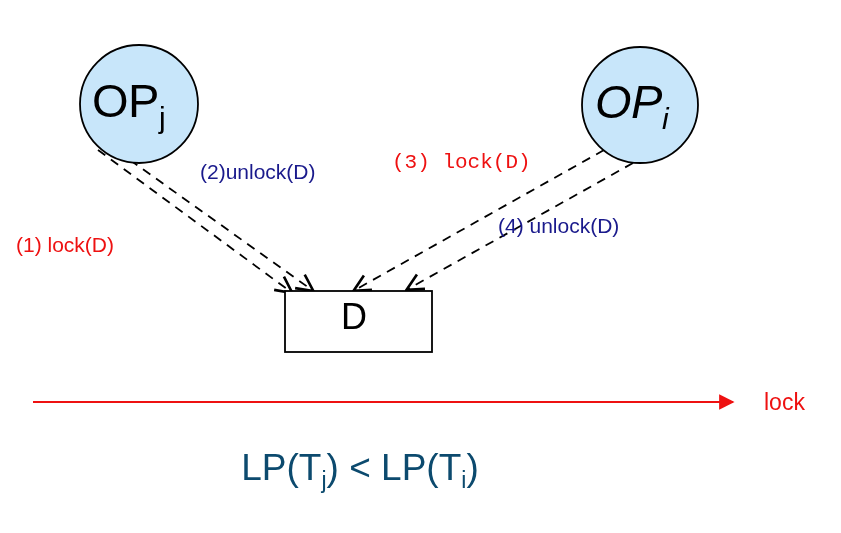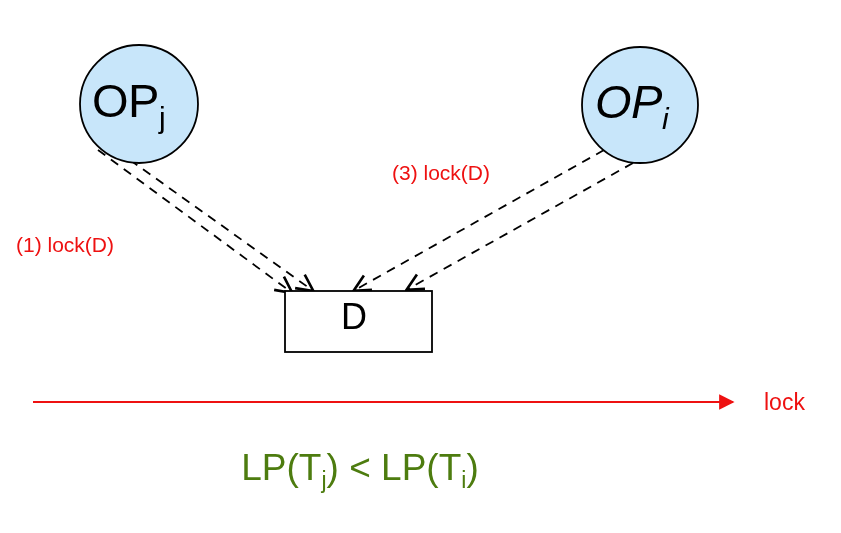"(2)unlock(D)" div.msg-label { html: none -> <div>(2)unlock(D)</div> }
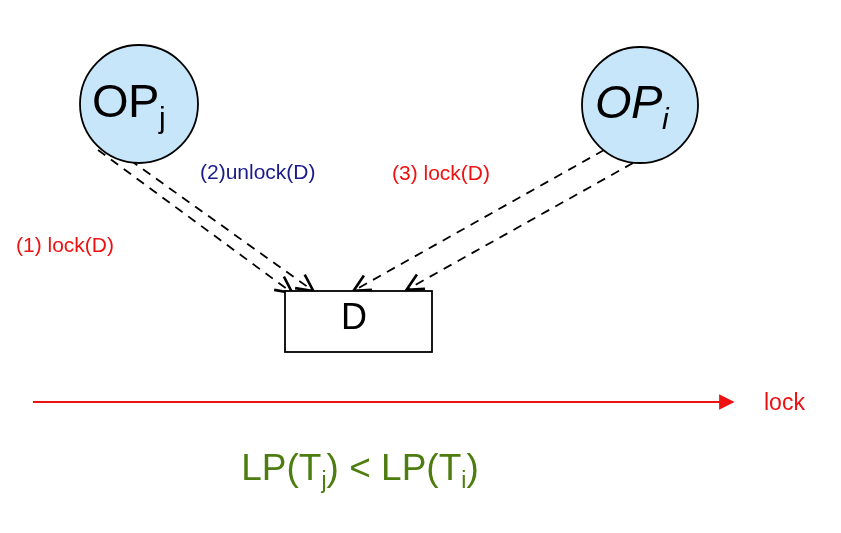"(3) lock(D)" #label-3 { font-family: none -> Liberation Mono, monospace; top: 161px -> 151px }
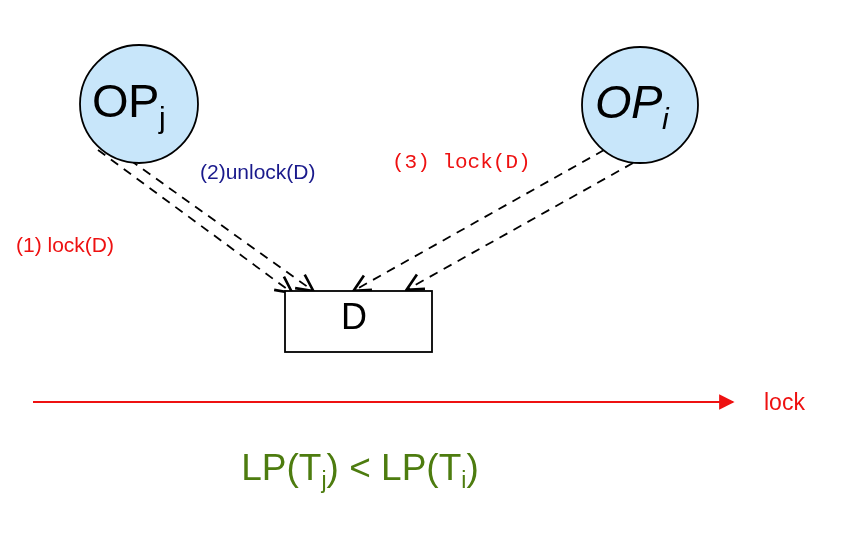"(4) unlock(D)" div.msg-label { html: none -> <div>(4) unlock(D)</div> }
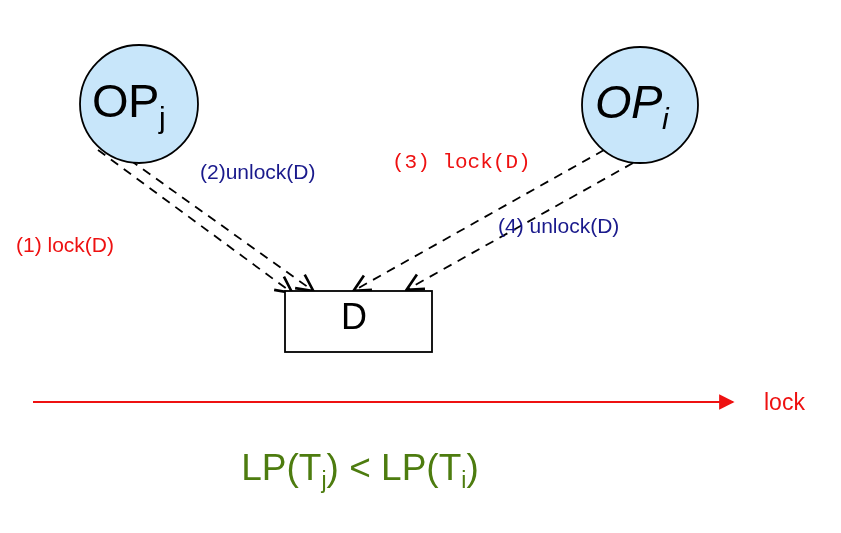"LP(Tj) < LP(Ti)" #formula { color: #4d7c0f -> #0c4a6e }
